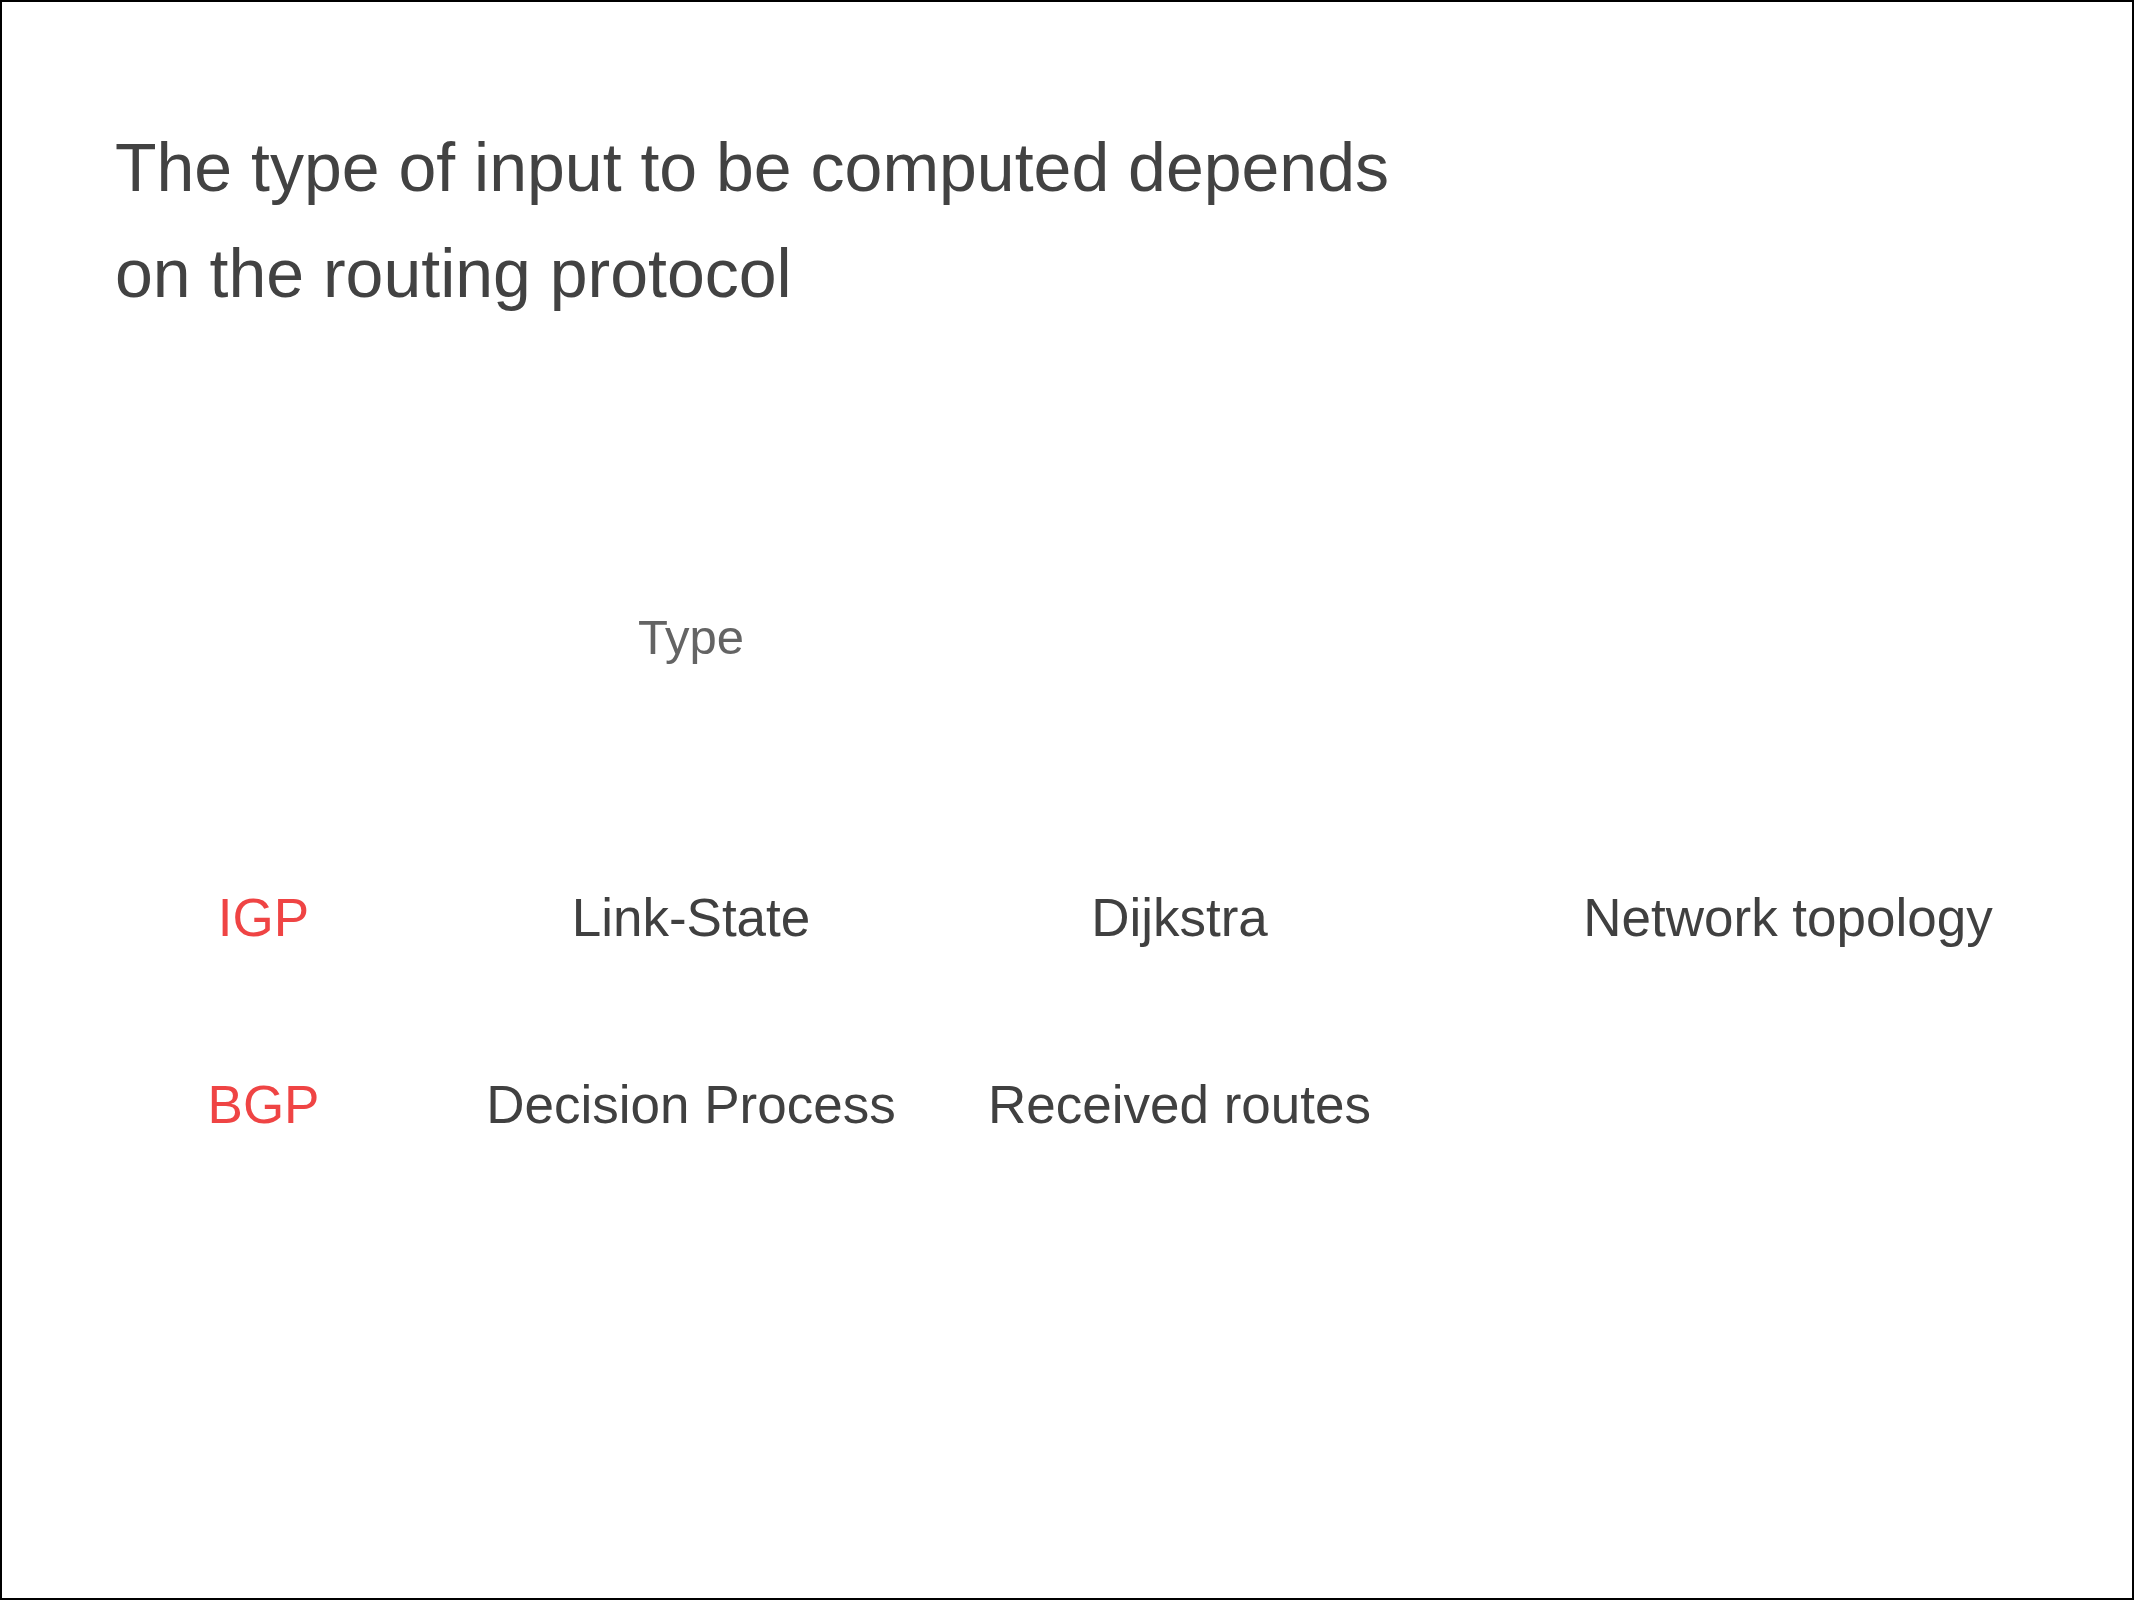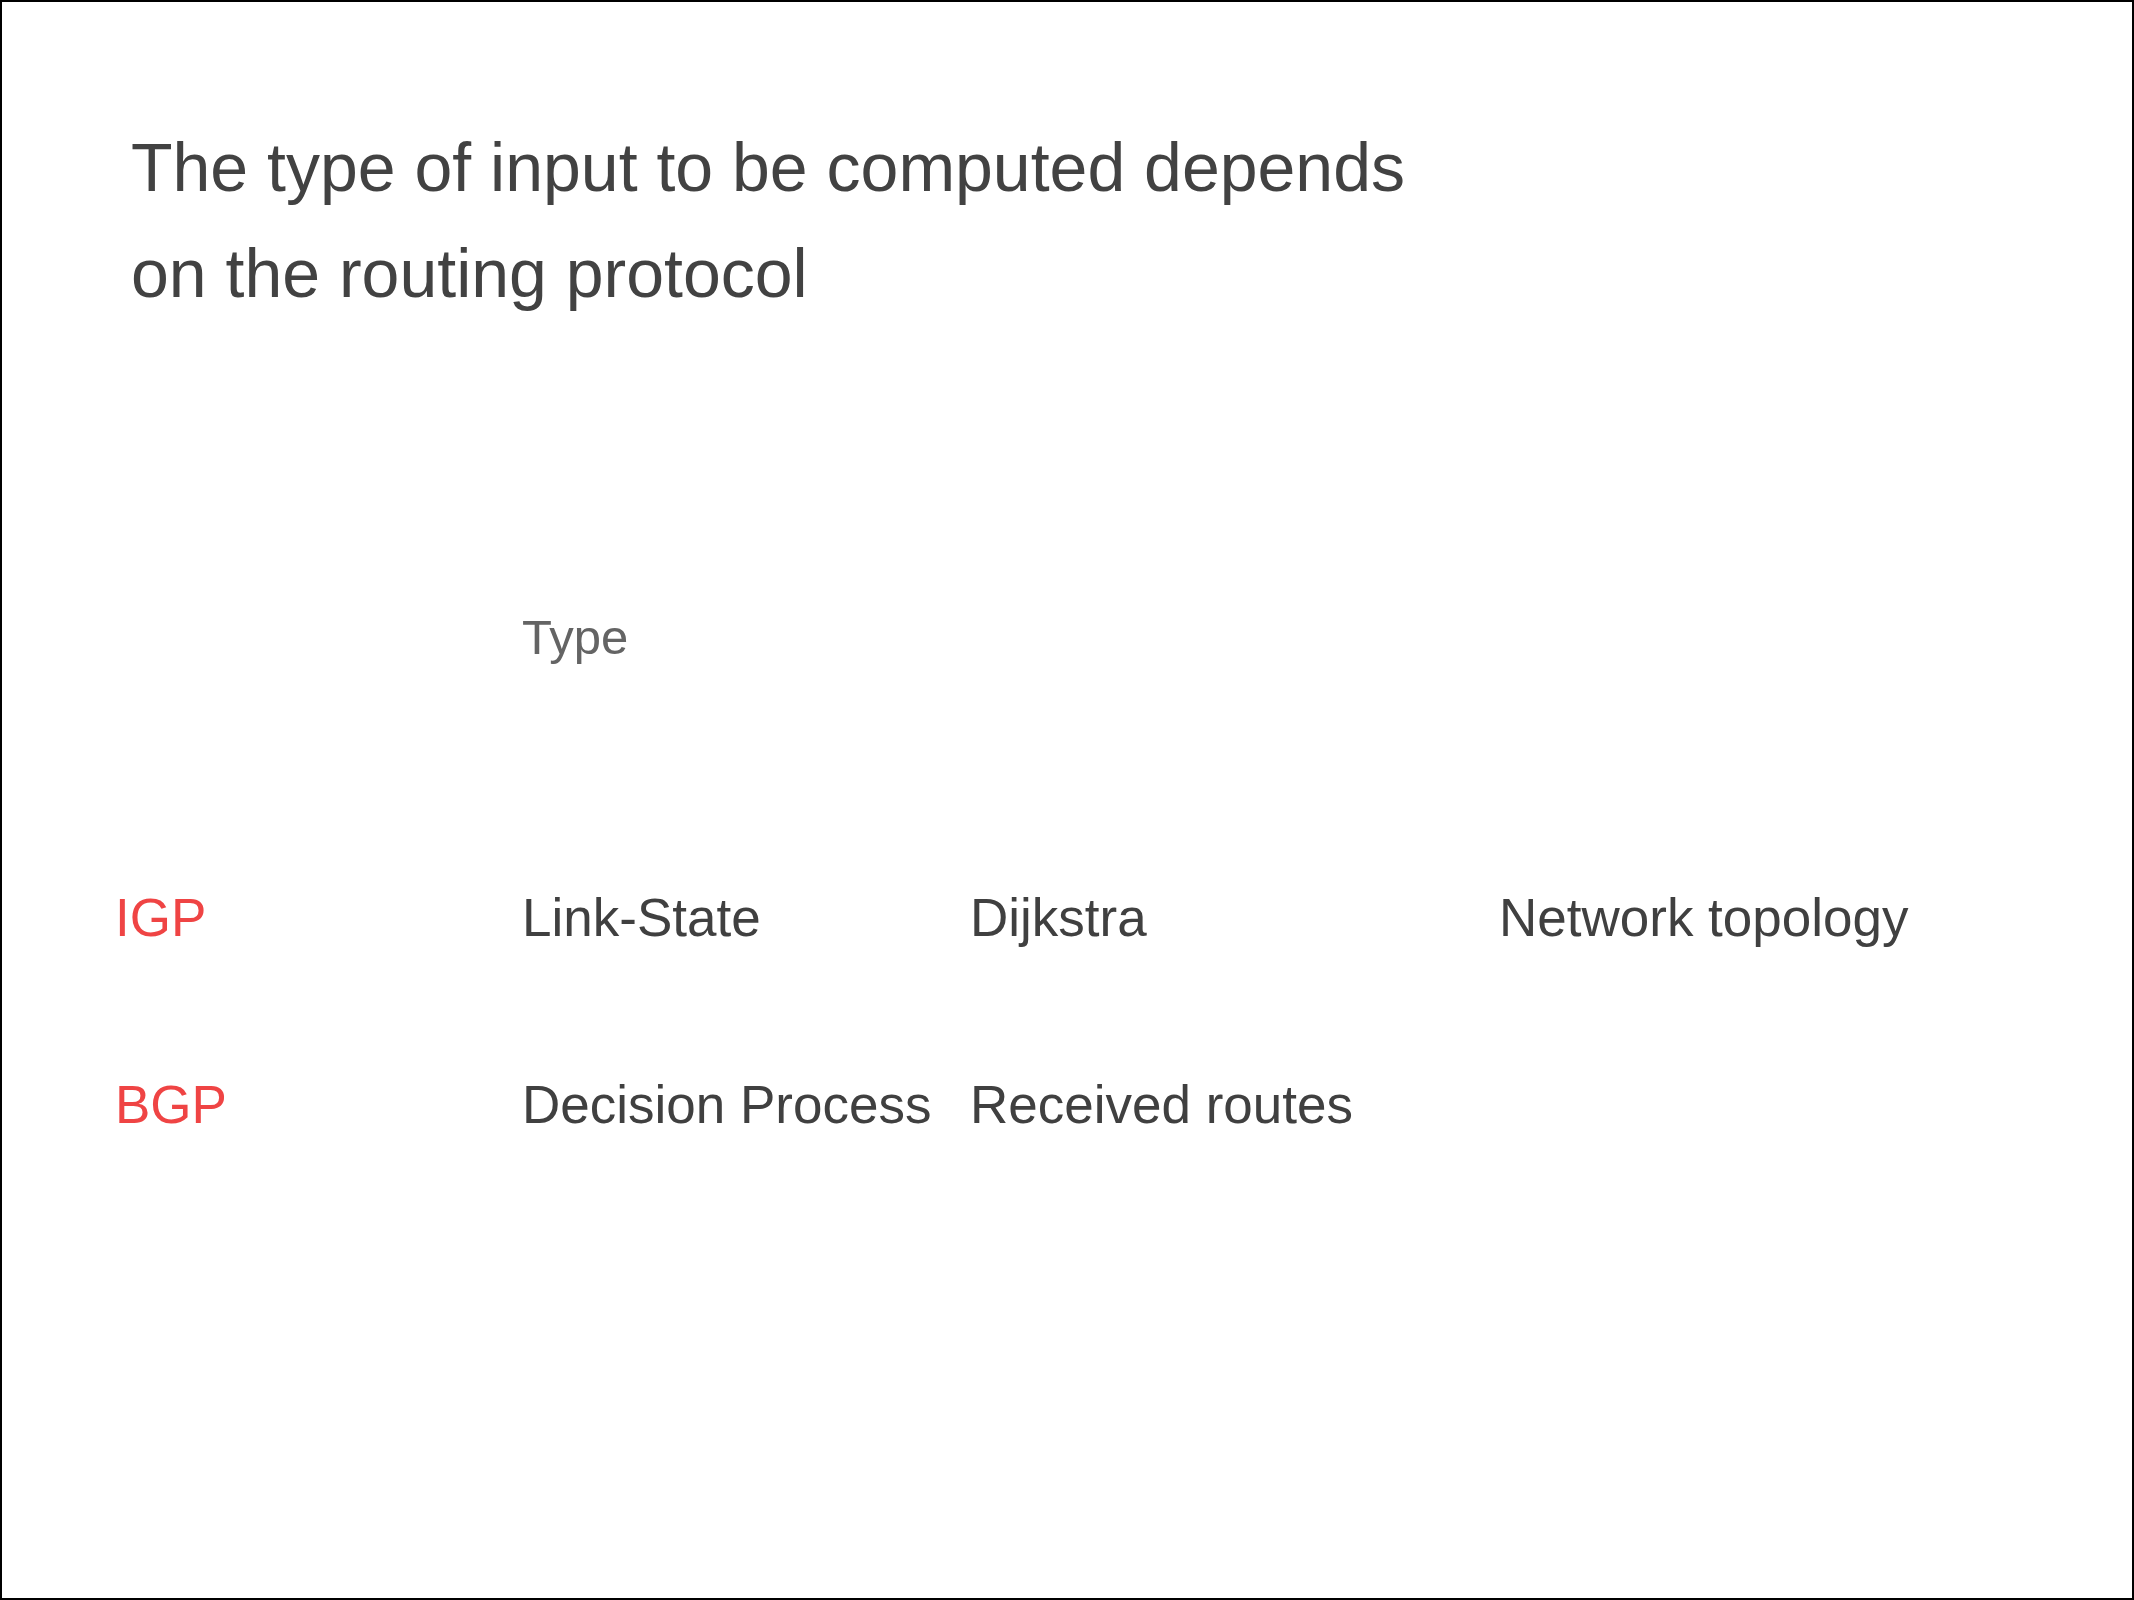"The type of input to" .slide-title { left: 129px -> 113px }
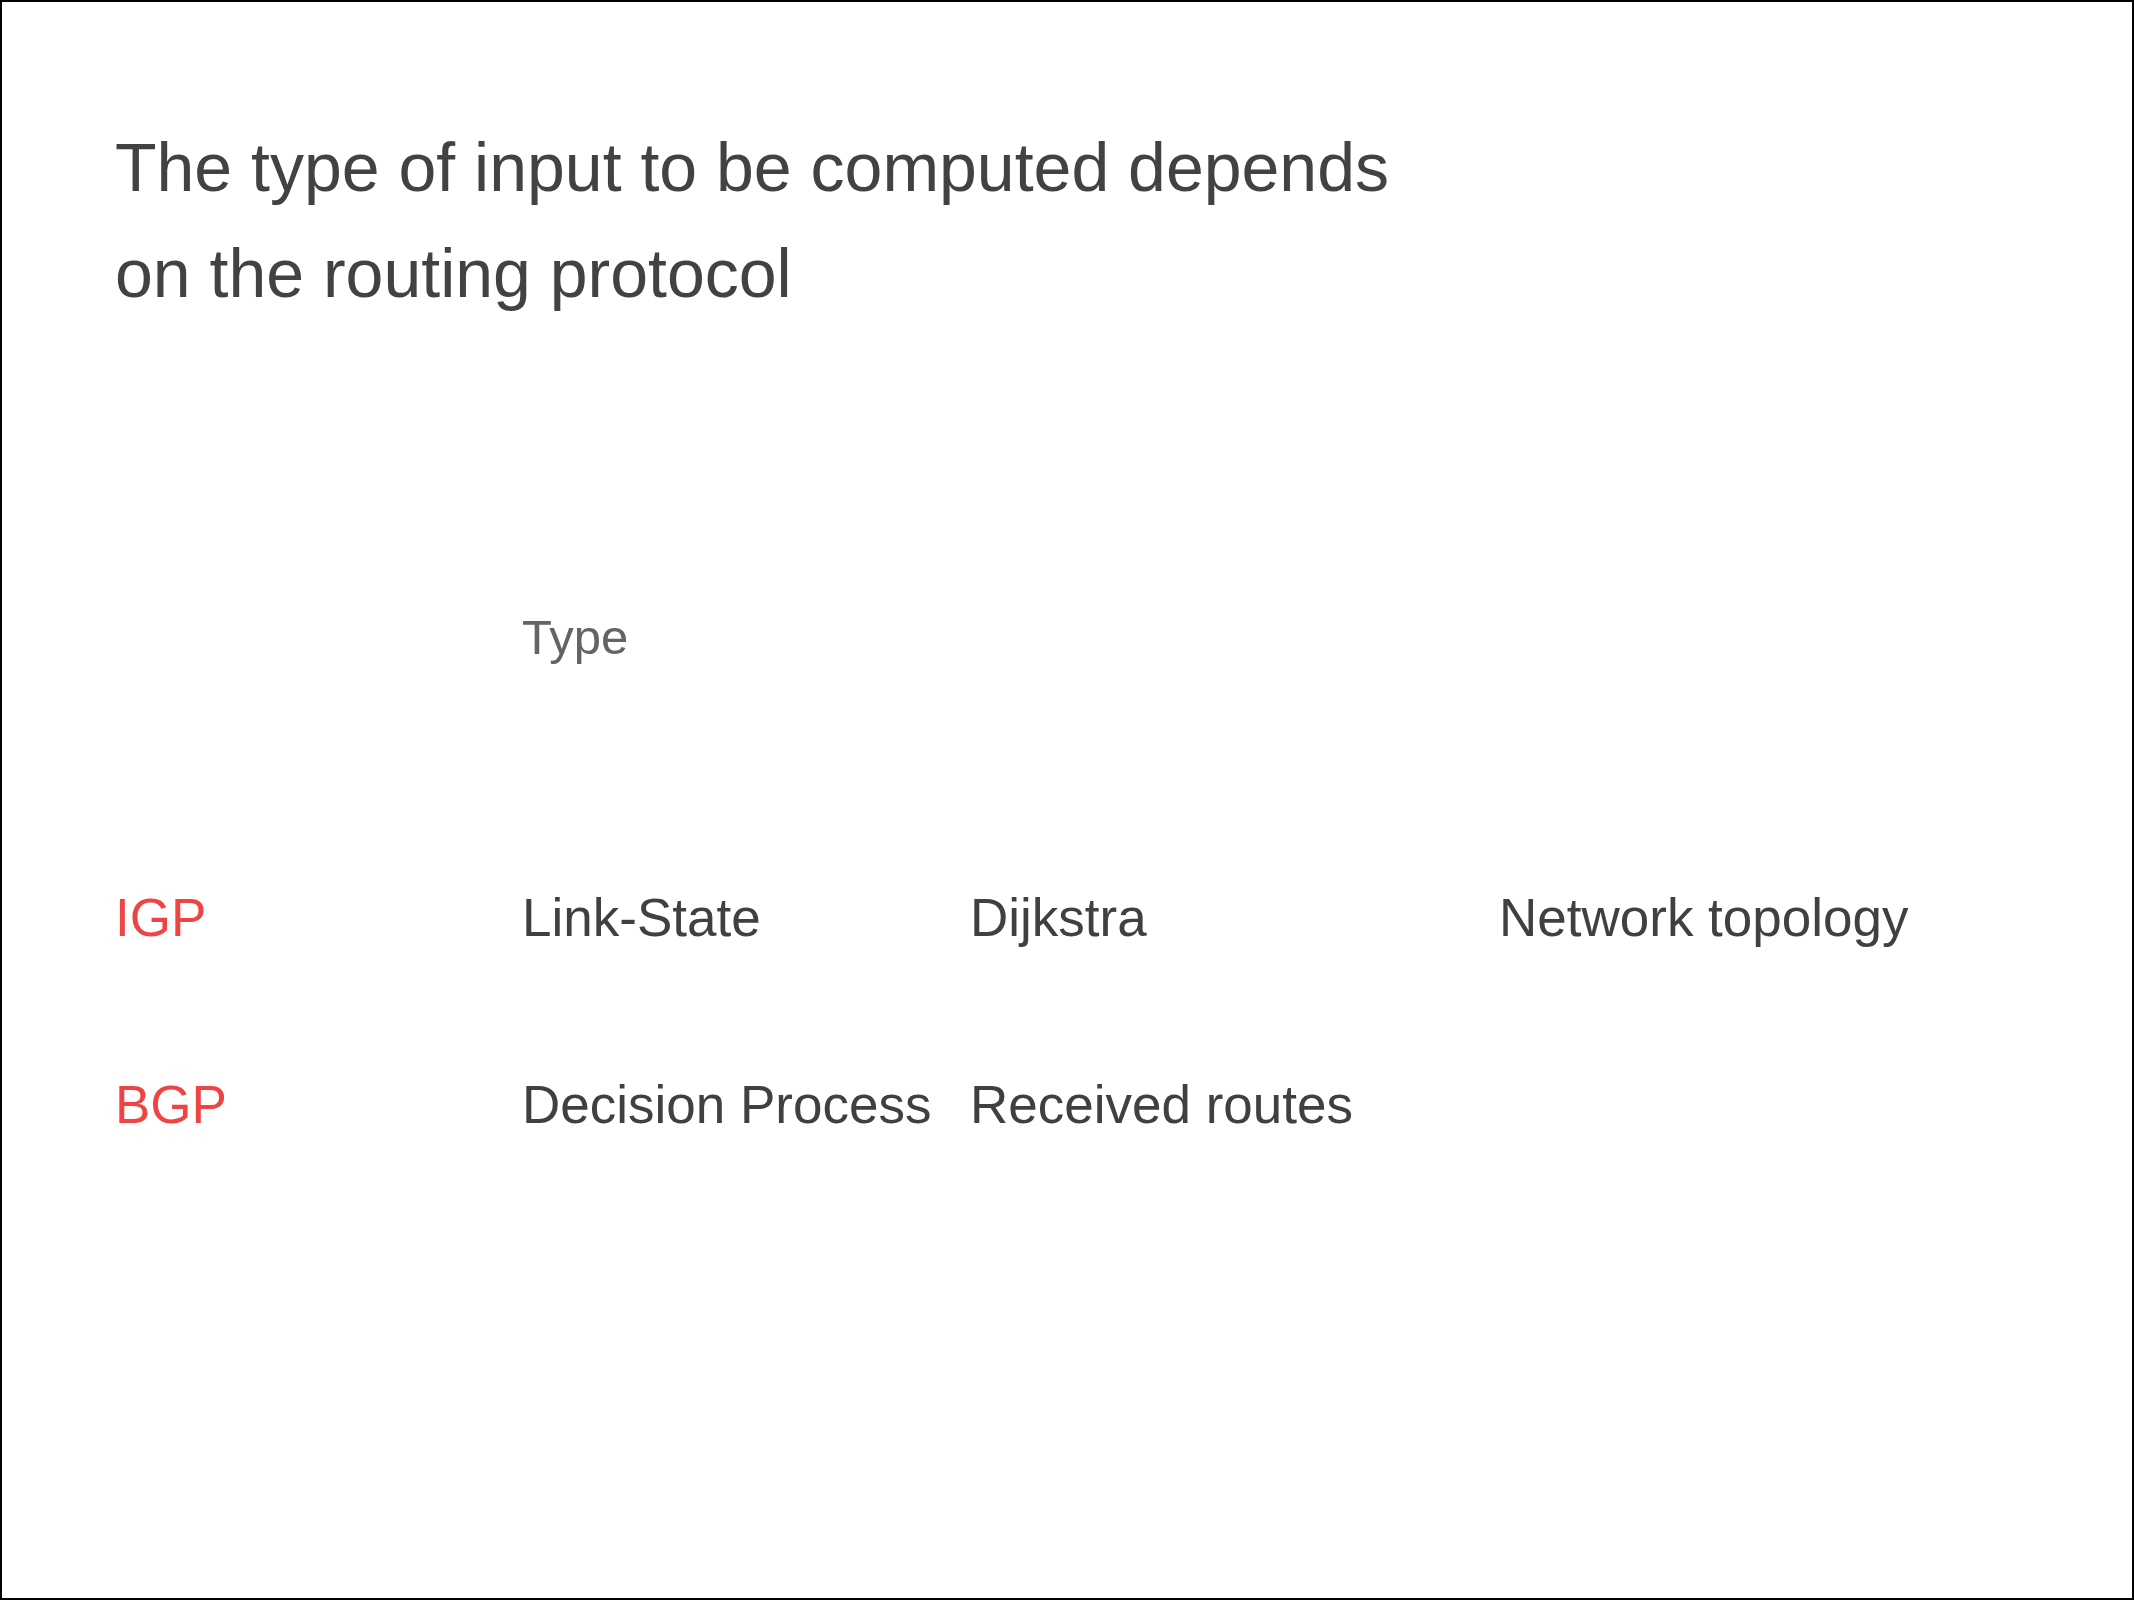"Type" .table-row { padding-left: 113px -> 58px; text-align: none -> center }
